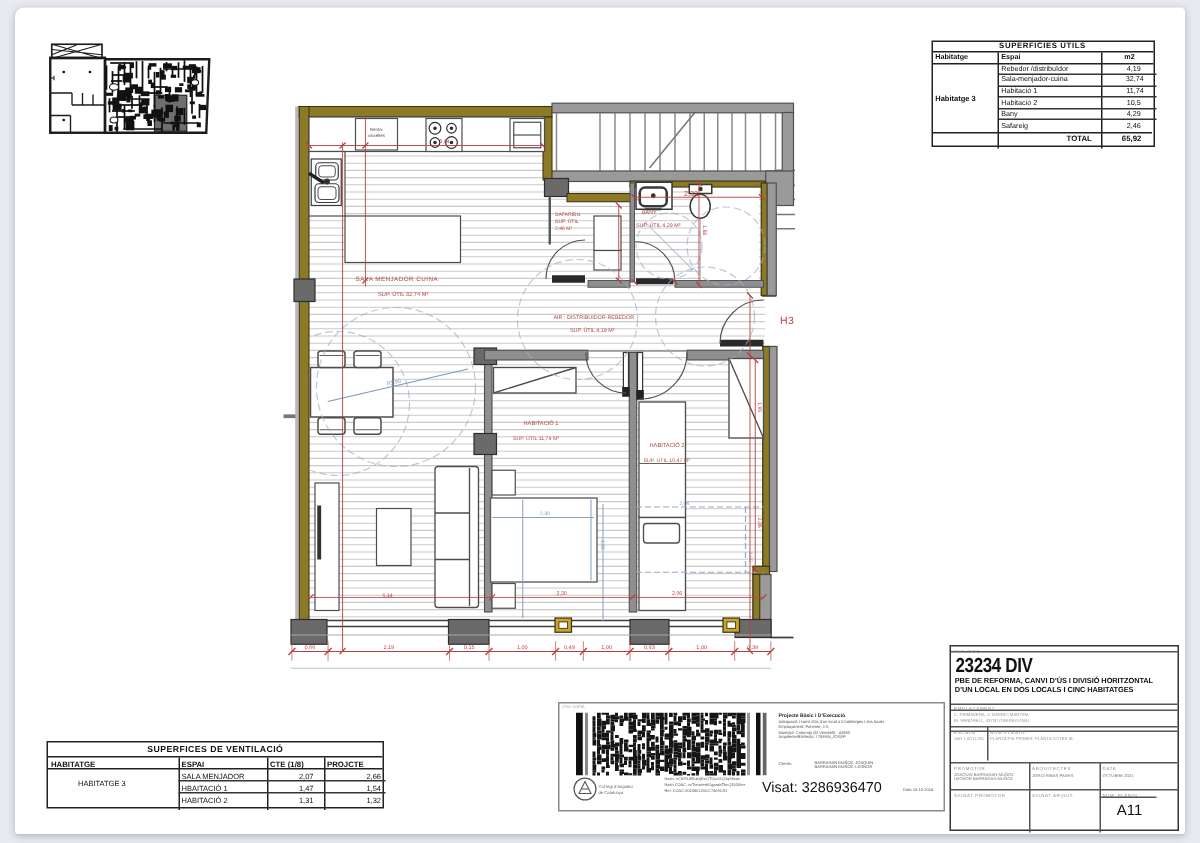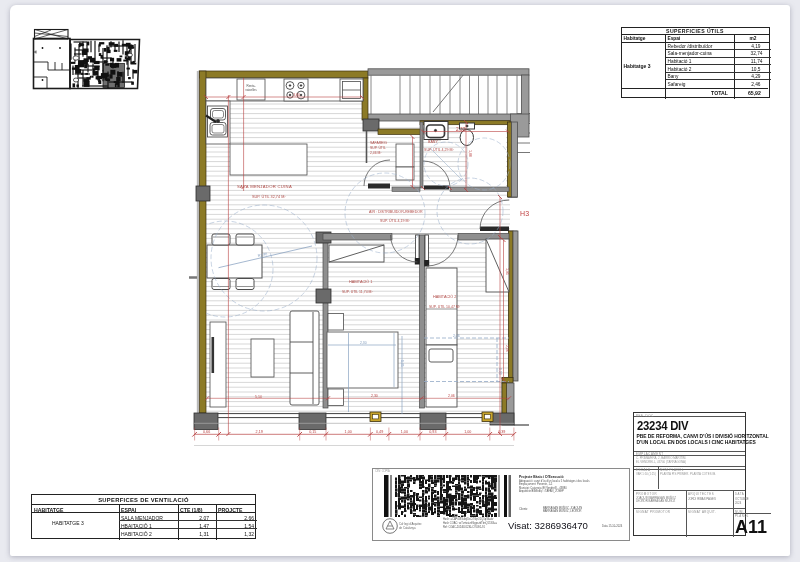"23234 DIV" div.abs { top: 412px -> 430px; width: 113px -> 153px }
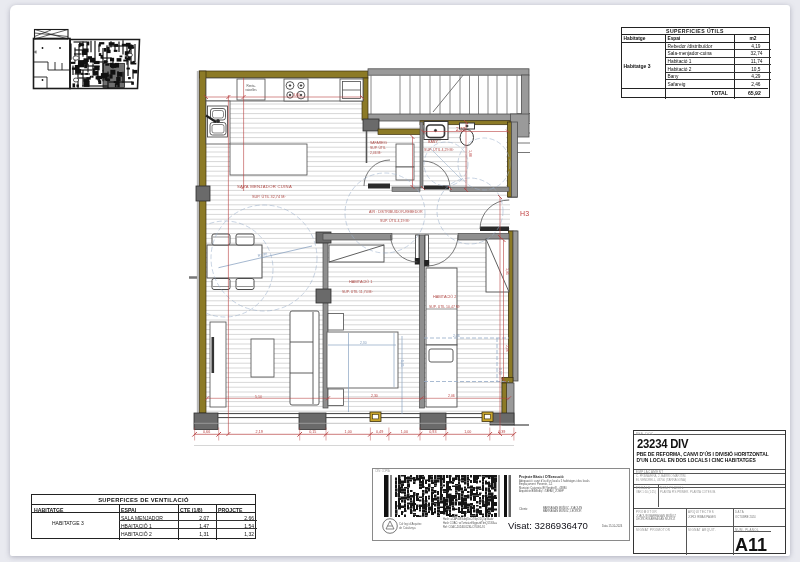"A11" div { font-size: 18px -> 10px; font-weight: bold -> normal; text-align: left -> center }
